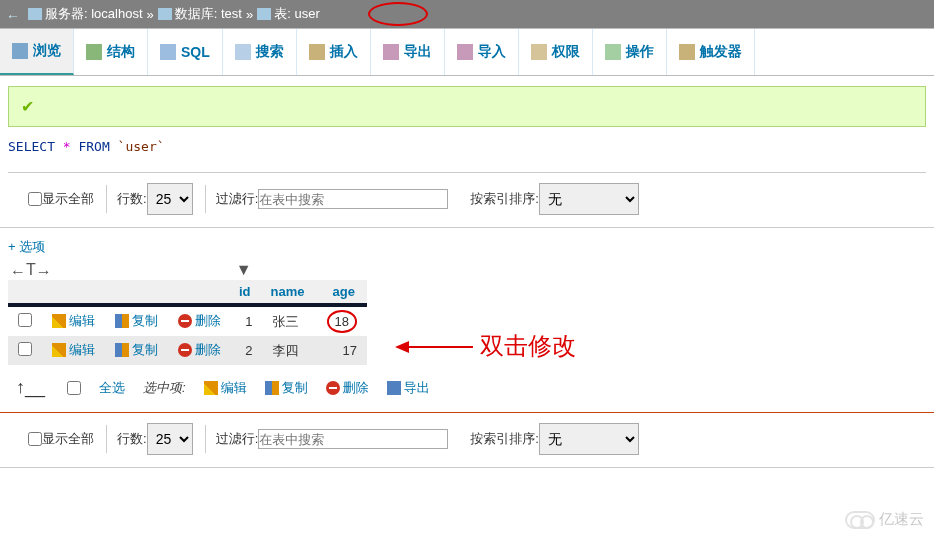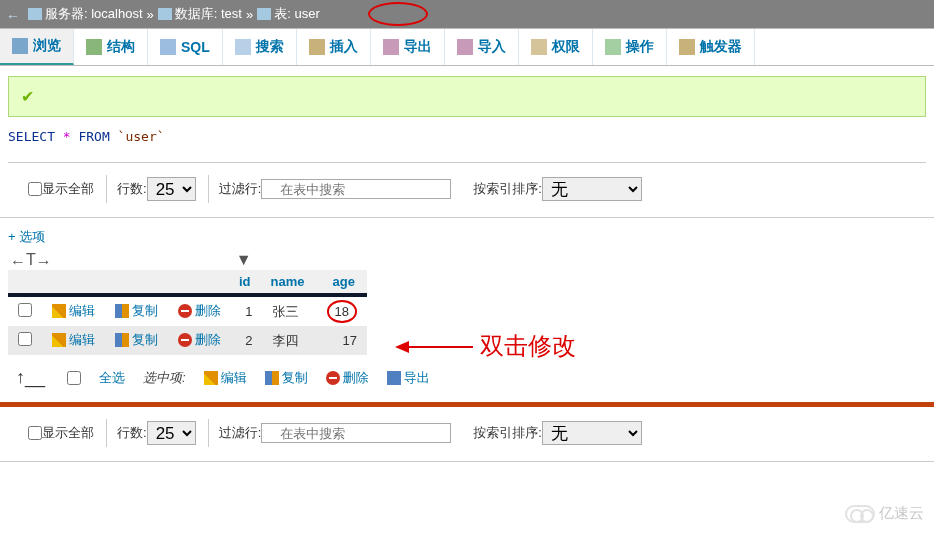"浏览" .tabs { height: 38px -> 48px }
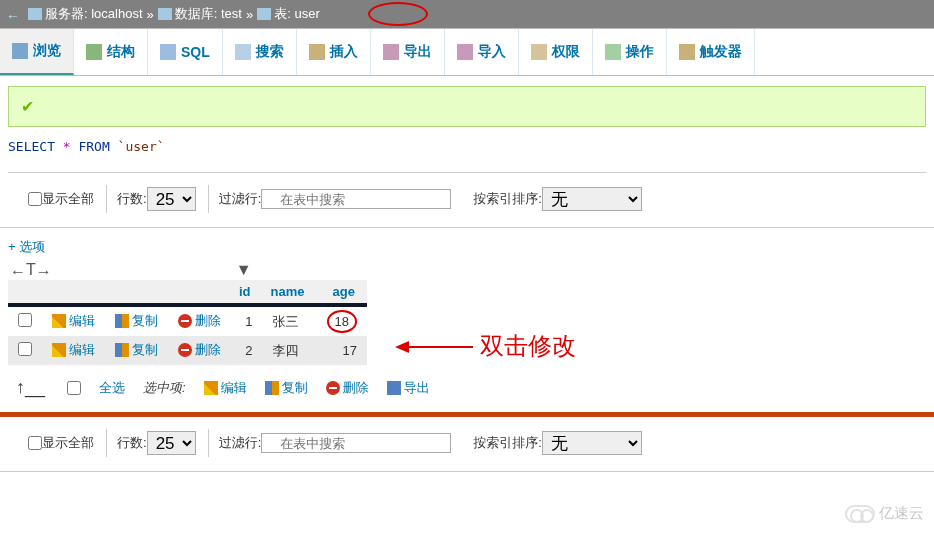"25" select { font-size: 17px -> 14px; height: 24px -> 32px }
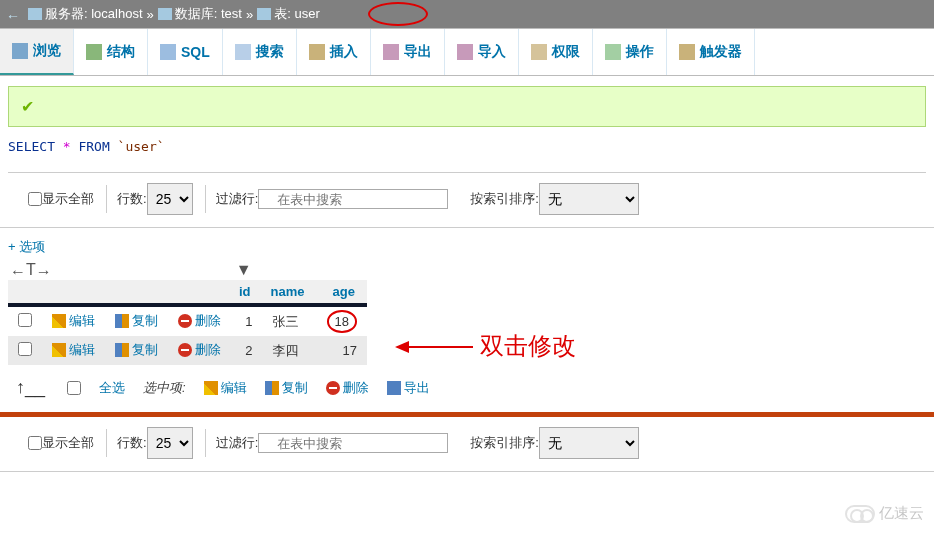"在表中搜索" input[type=text] { padding: 2px 18px -> 2px 0 }
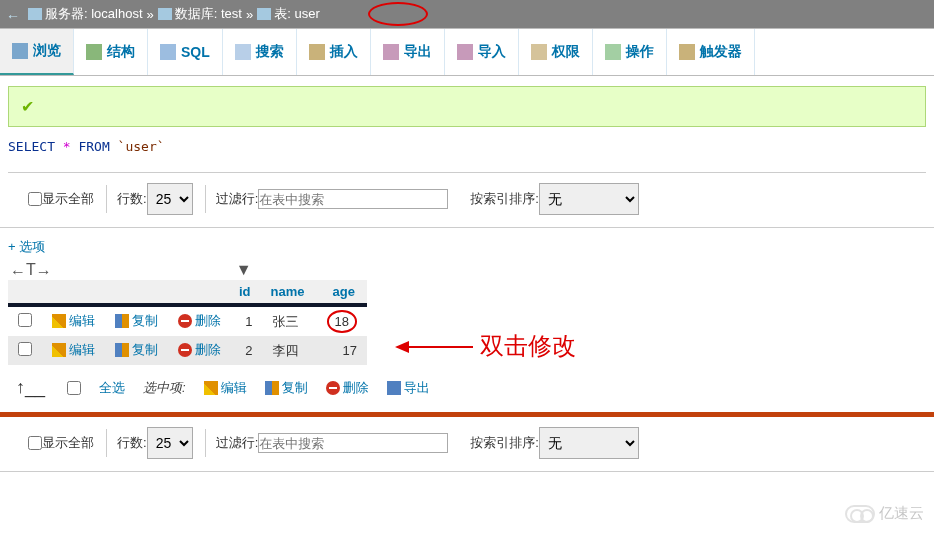"↑__" .batch-row { border-bottom: 5px solid #c2410c -> 1px solid #c2410c }
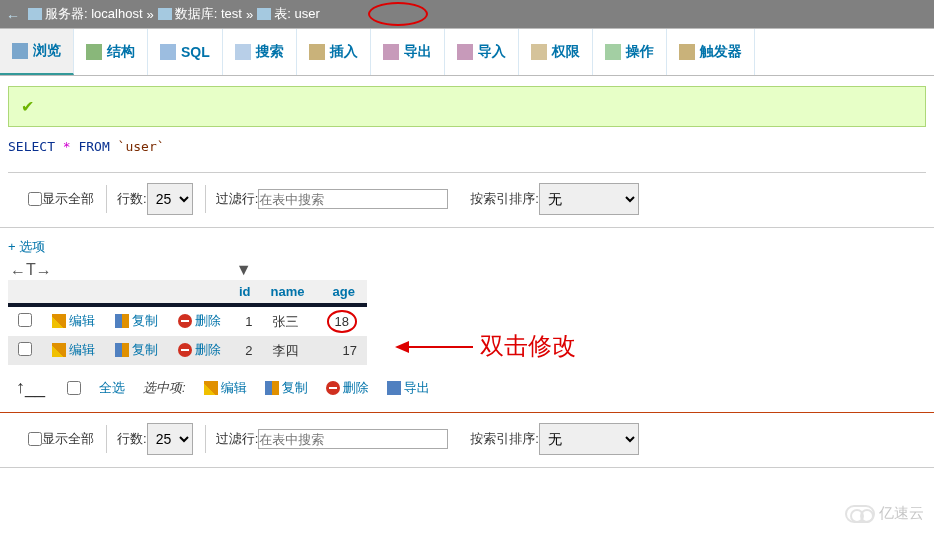"亿速云" .watermark { bottom: 14px -> 8px }
